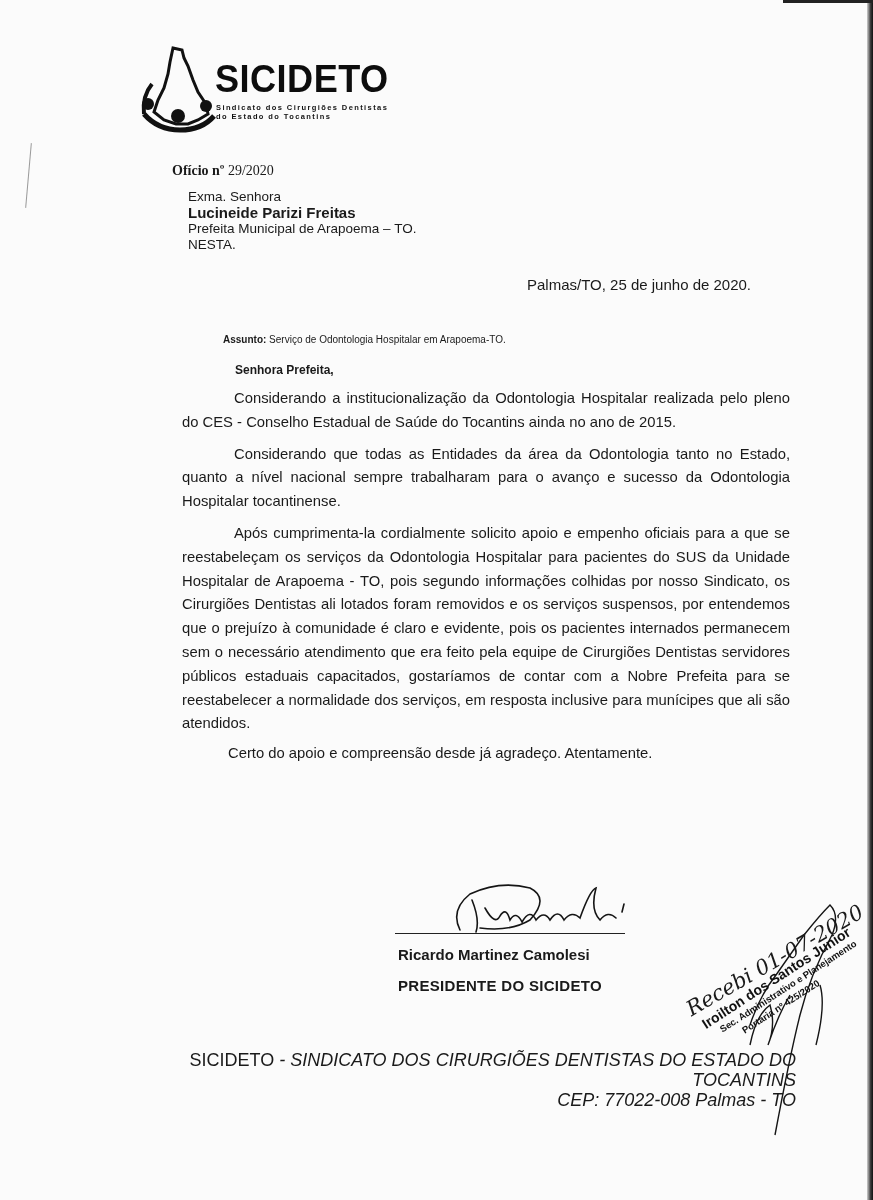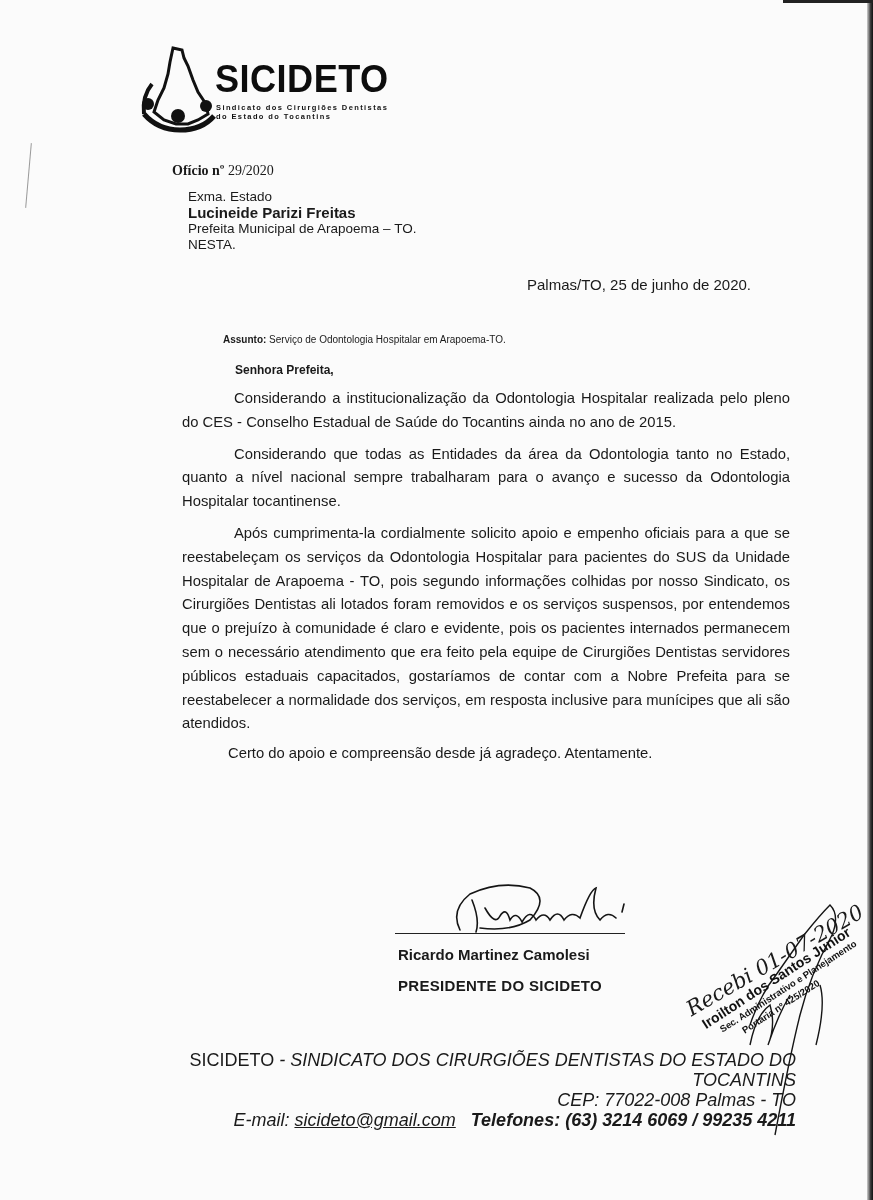"Exma. Estado" div { text: Estado -> Senhora }
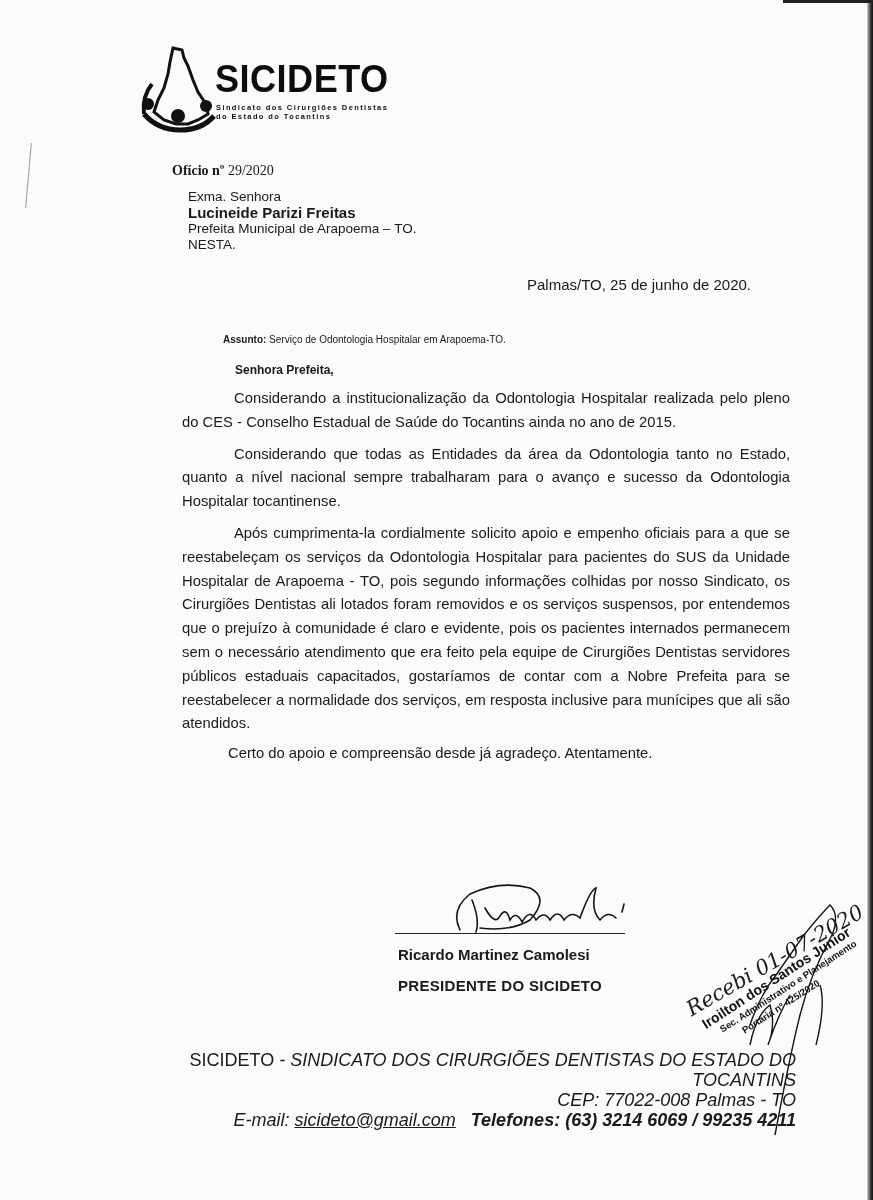"E-mail: sicideto@gmail.com Telefones:" div { html: <div> <span>E-mail:</span> <span>sicideto@gmail.com</span> &nbsp; <span>Telefones: (63) 3214 6069 / 99235 4211</span> </div> -> none }
